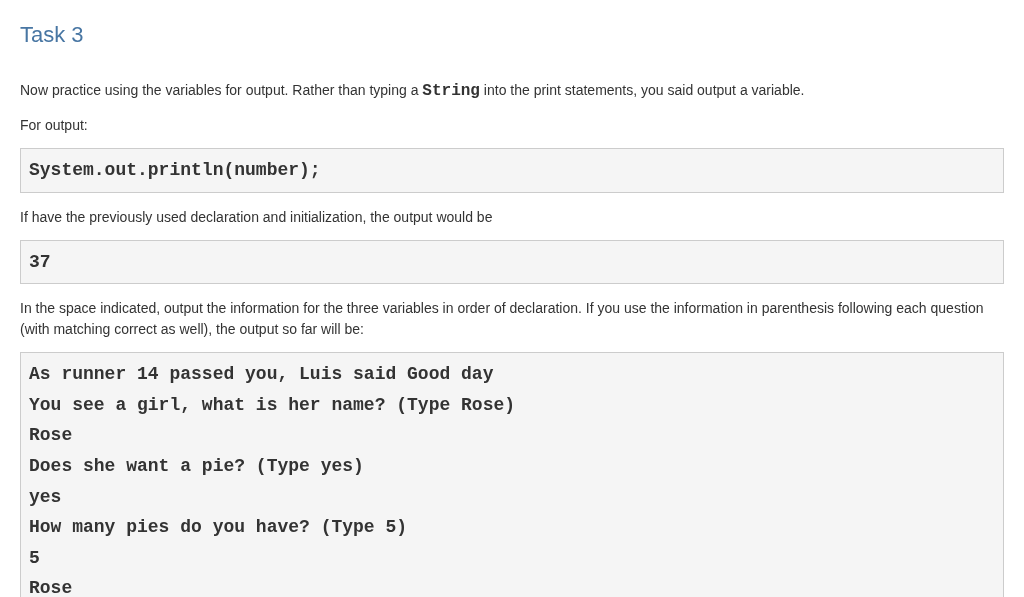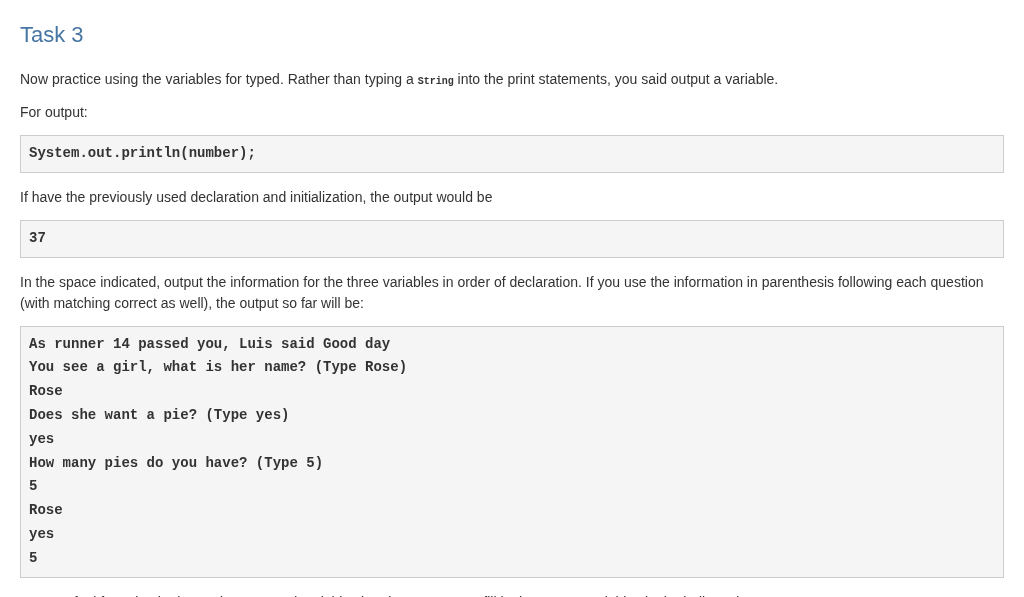"Task 3" h2.task-heading { margin-bottom: 18px -> 28px }
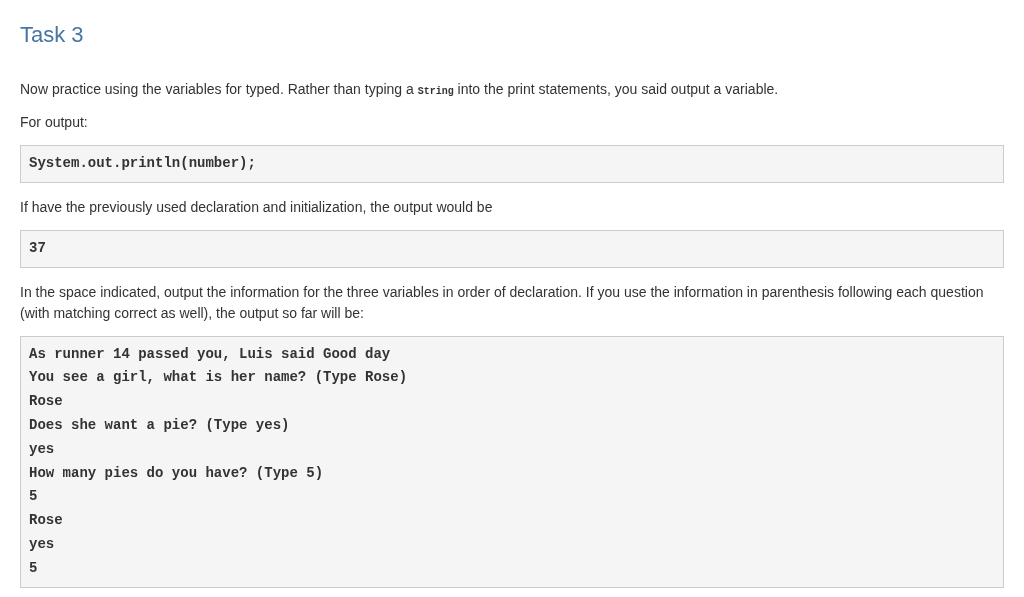"Now practice using the variables" span { text: typed -> output }
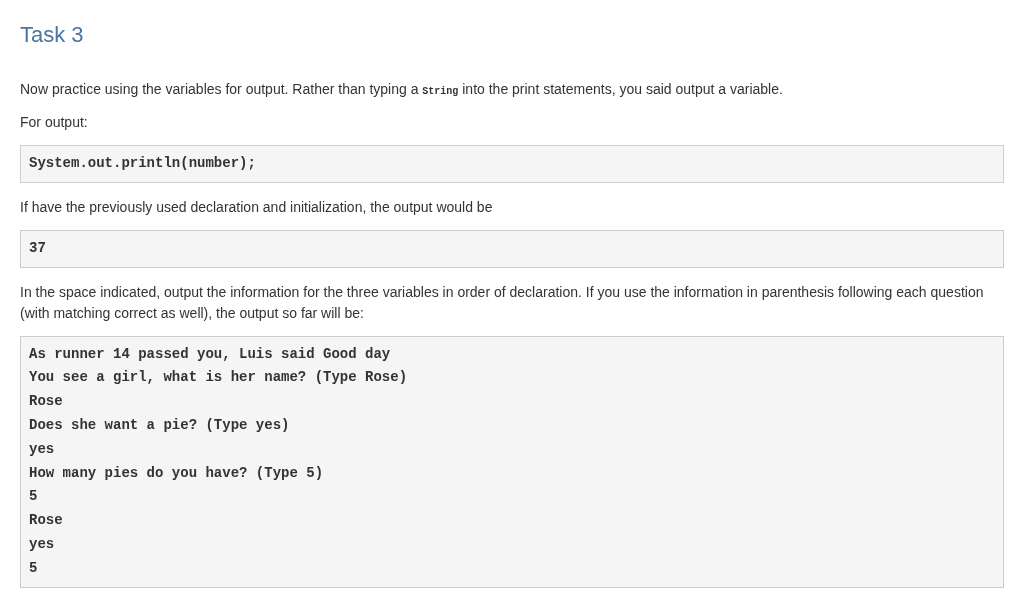"String" code.inline-code { font-size: 10px -> 16px }
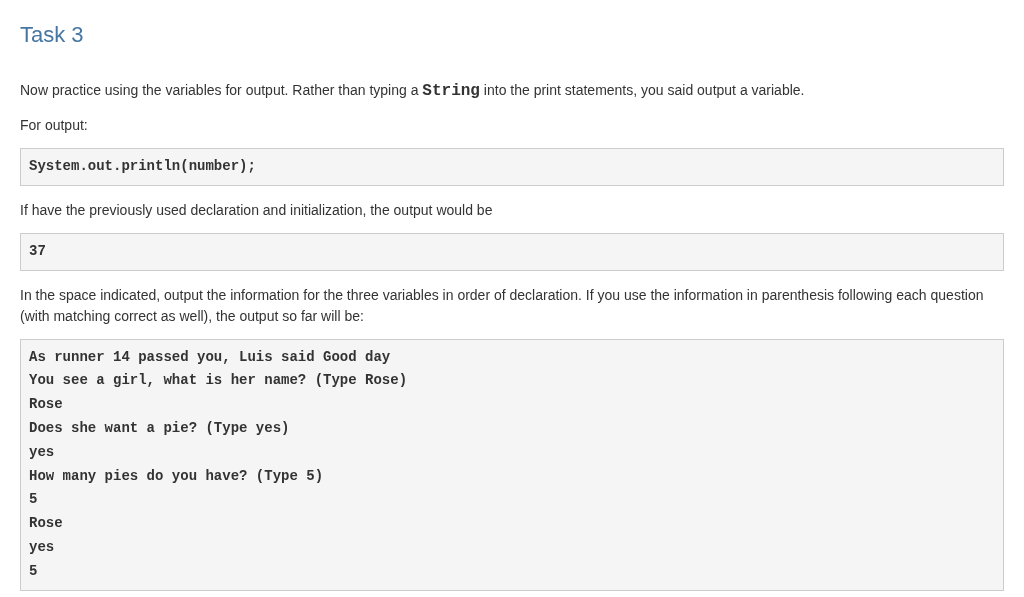"System.out.println(number);" pre.code-block { font-size: 14px -> 18px }
